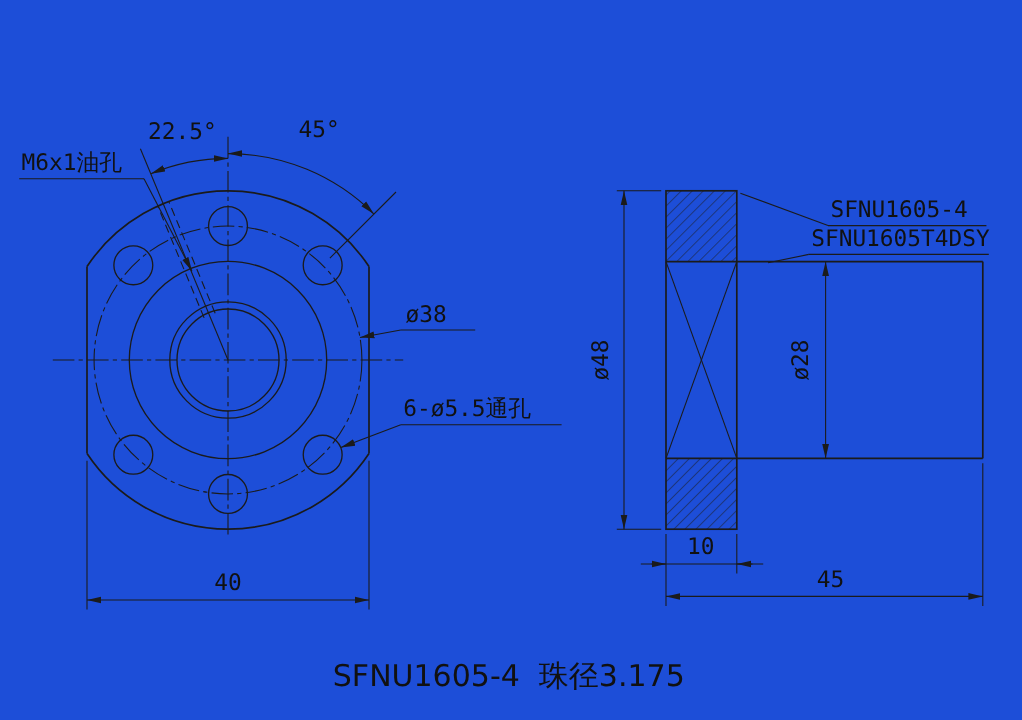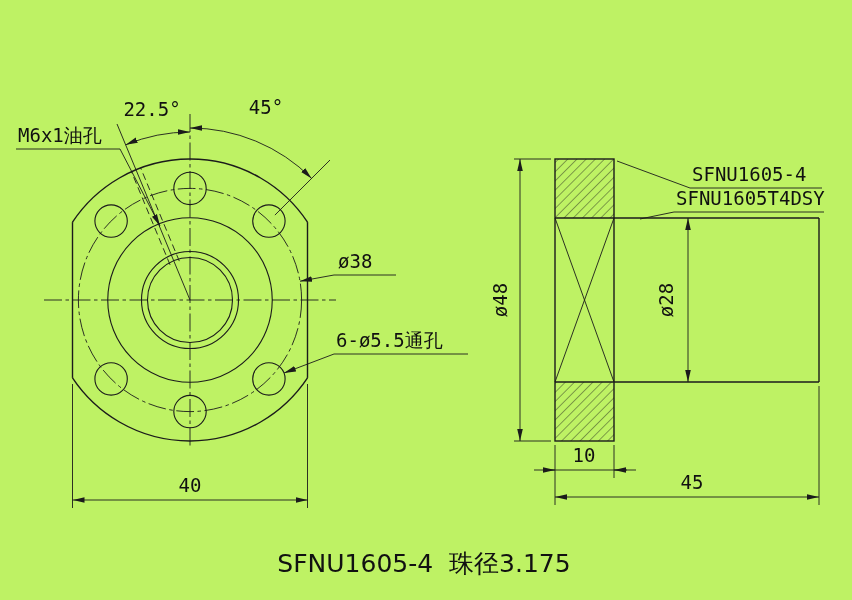"22.5°" .stage { background: #bef264 -> #1d4ed8 }
